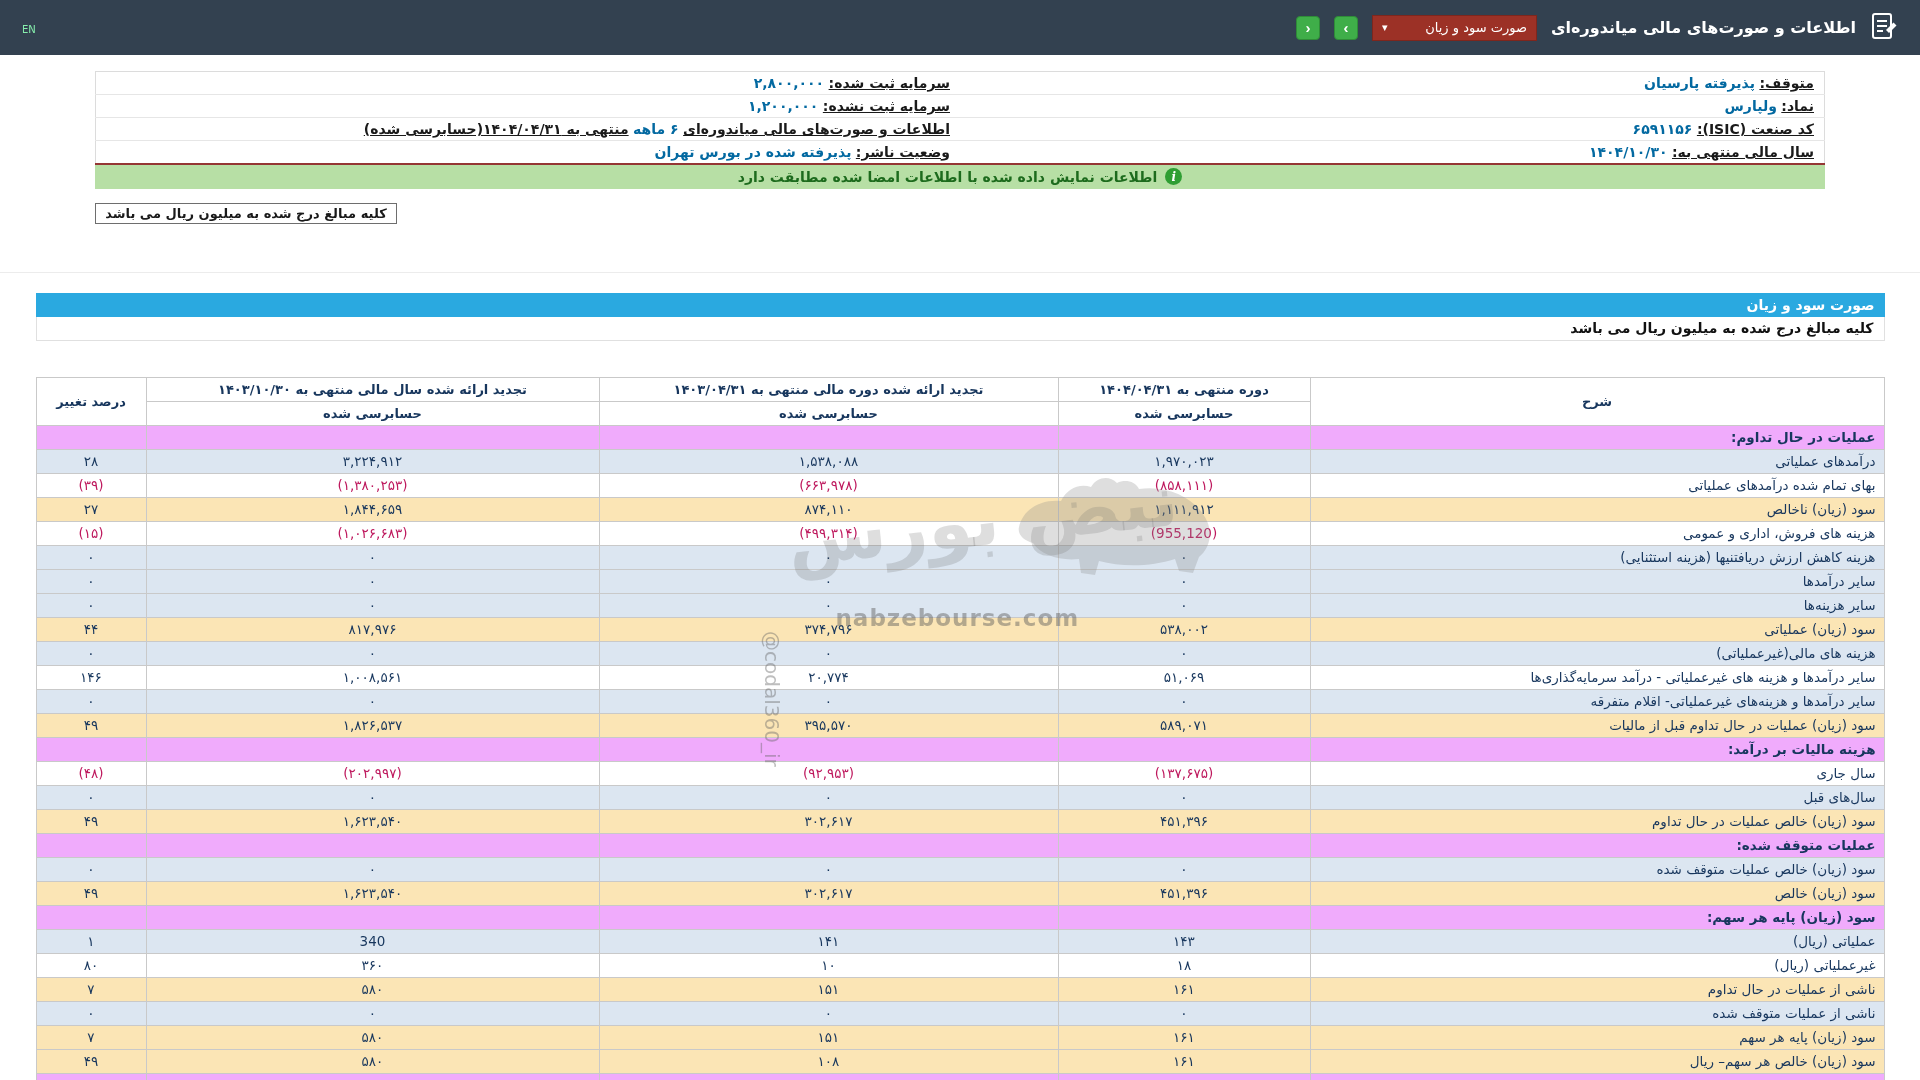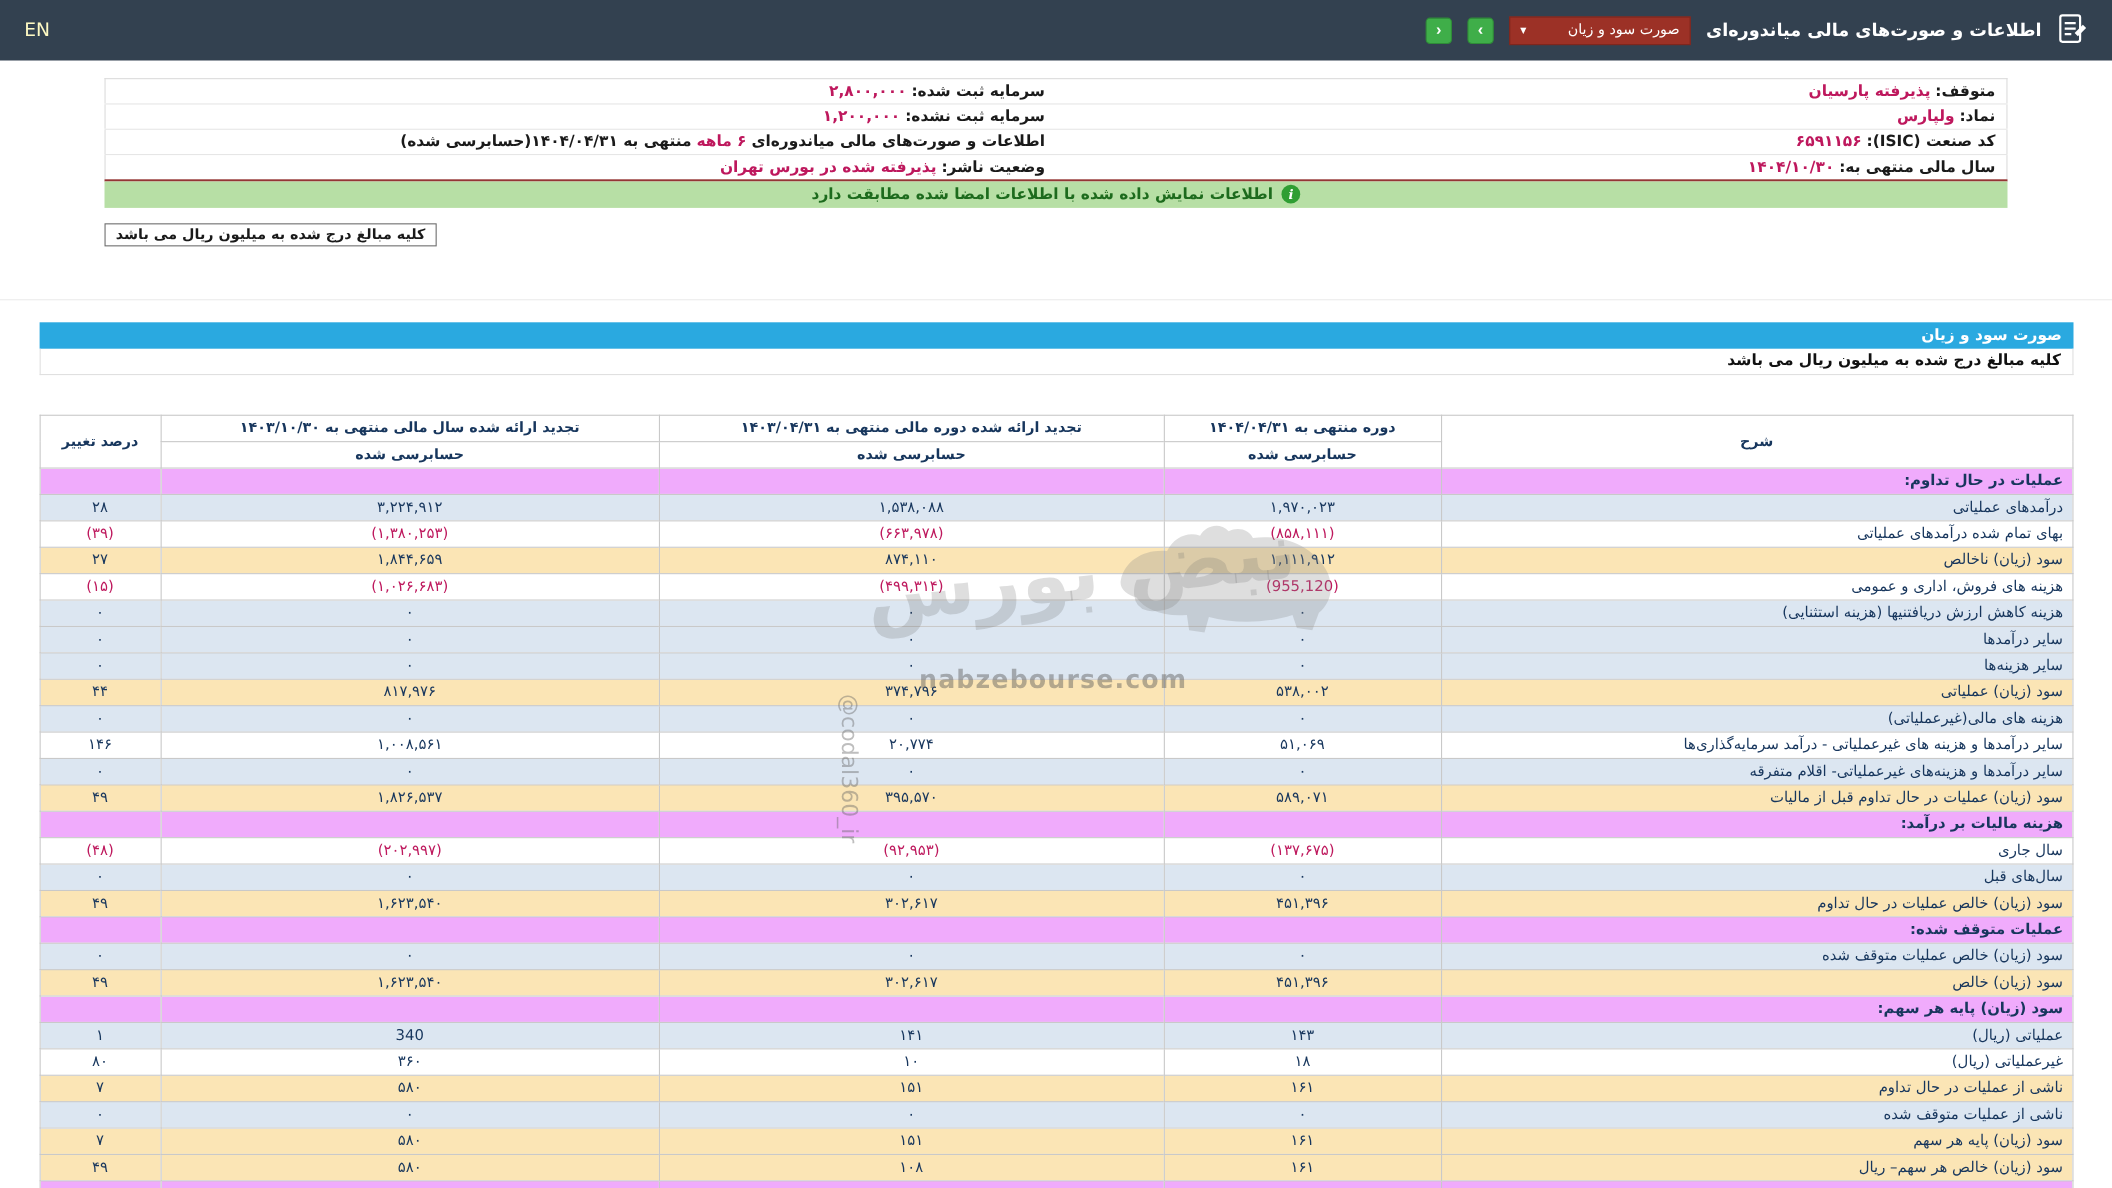"EN" .lang-link { color: #fef9c3 -> #86efac; font-size: 17px -> 10px }
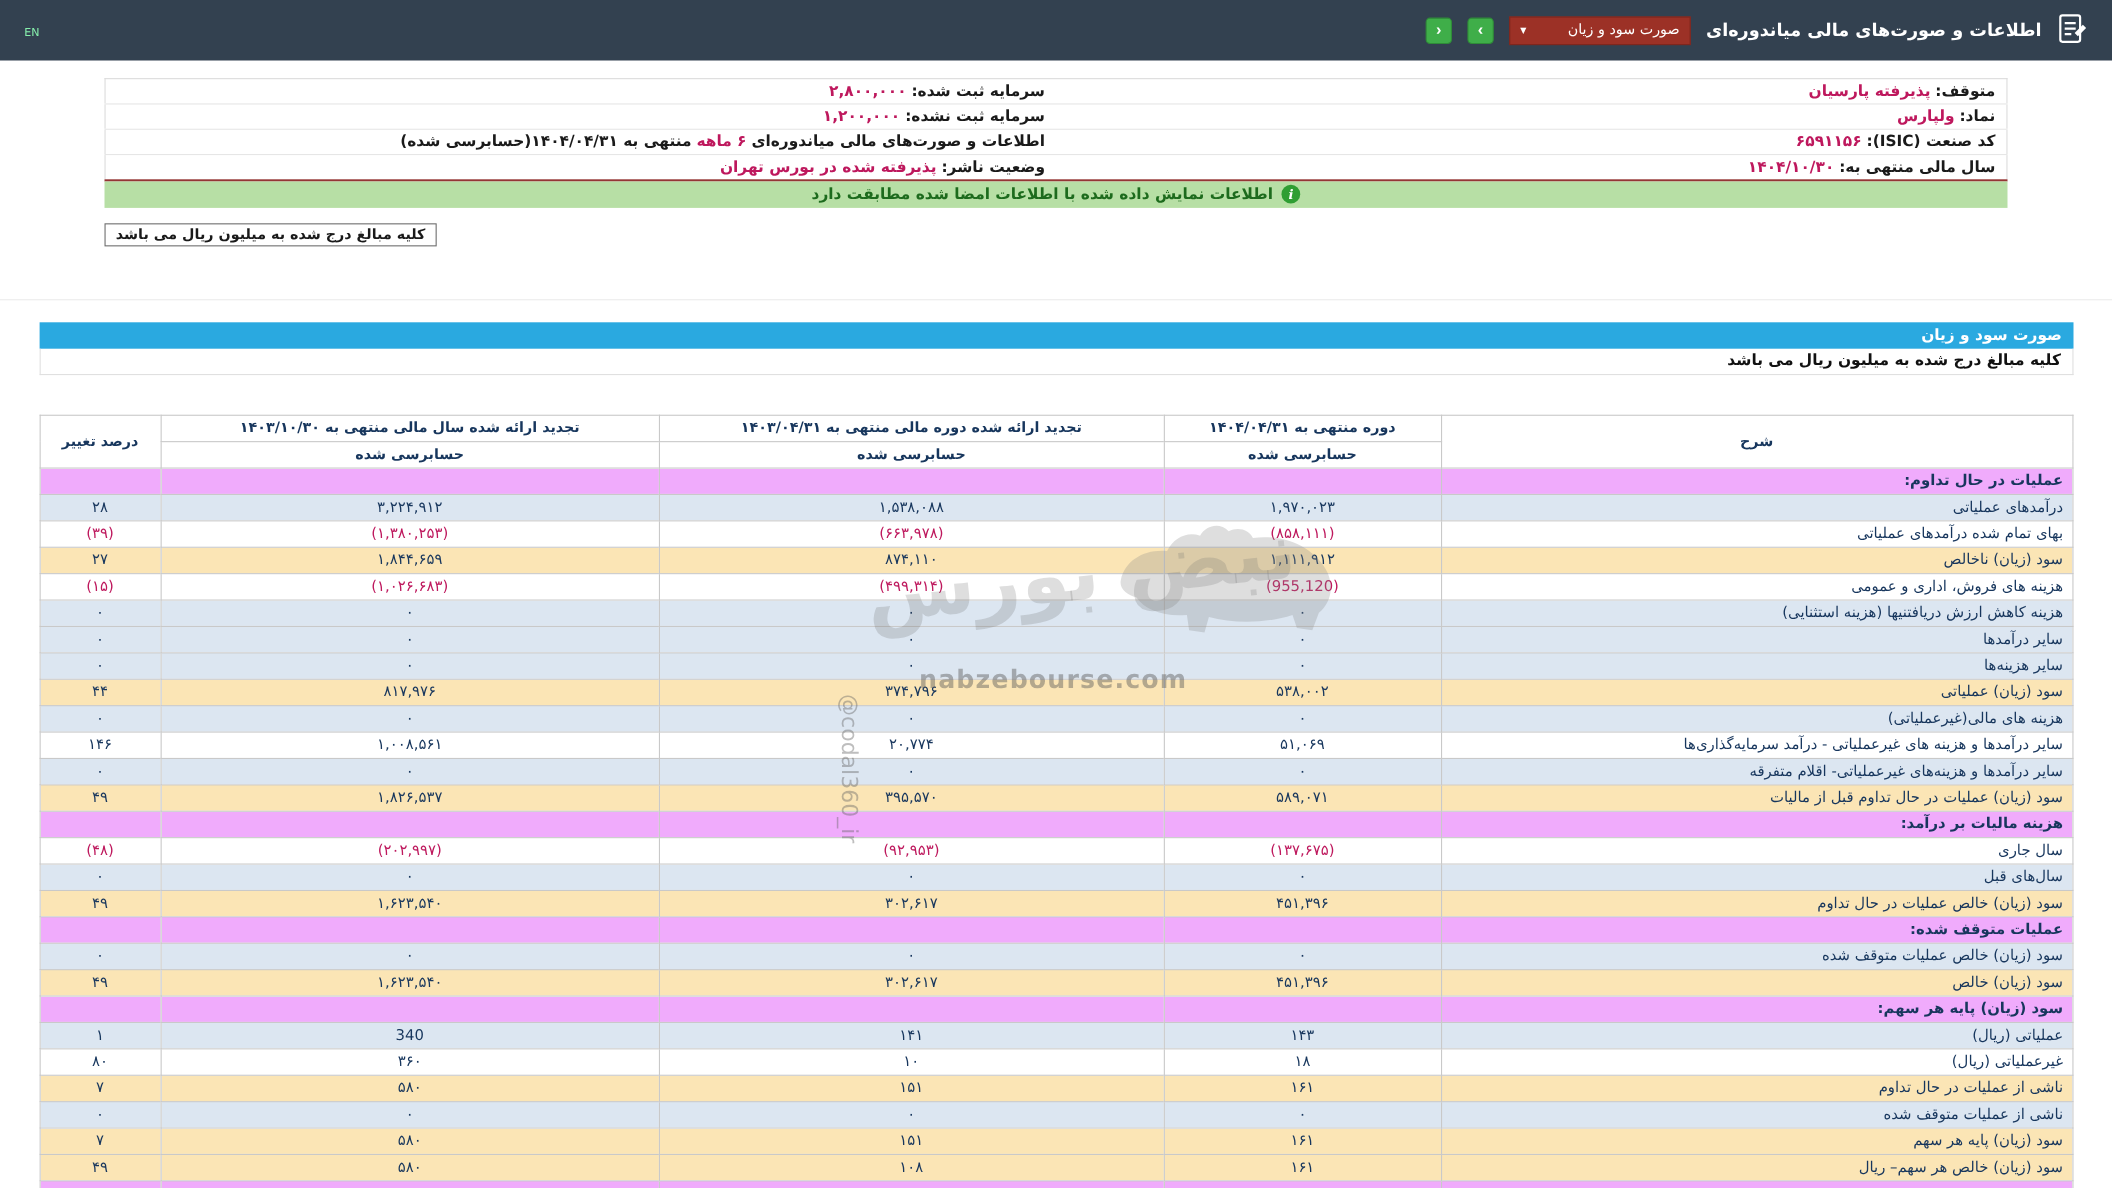"۲,۸۰۰,۰۰۰" .ivalue { color: #be185d -> #0369a1 }
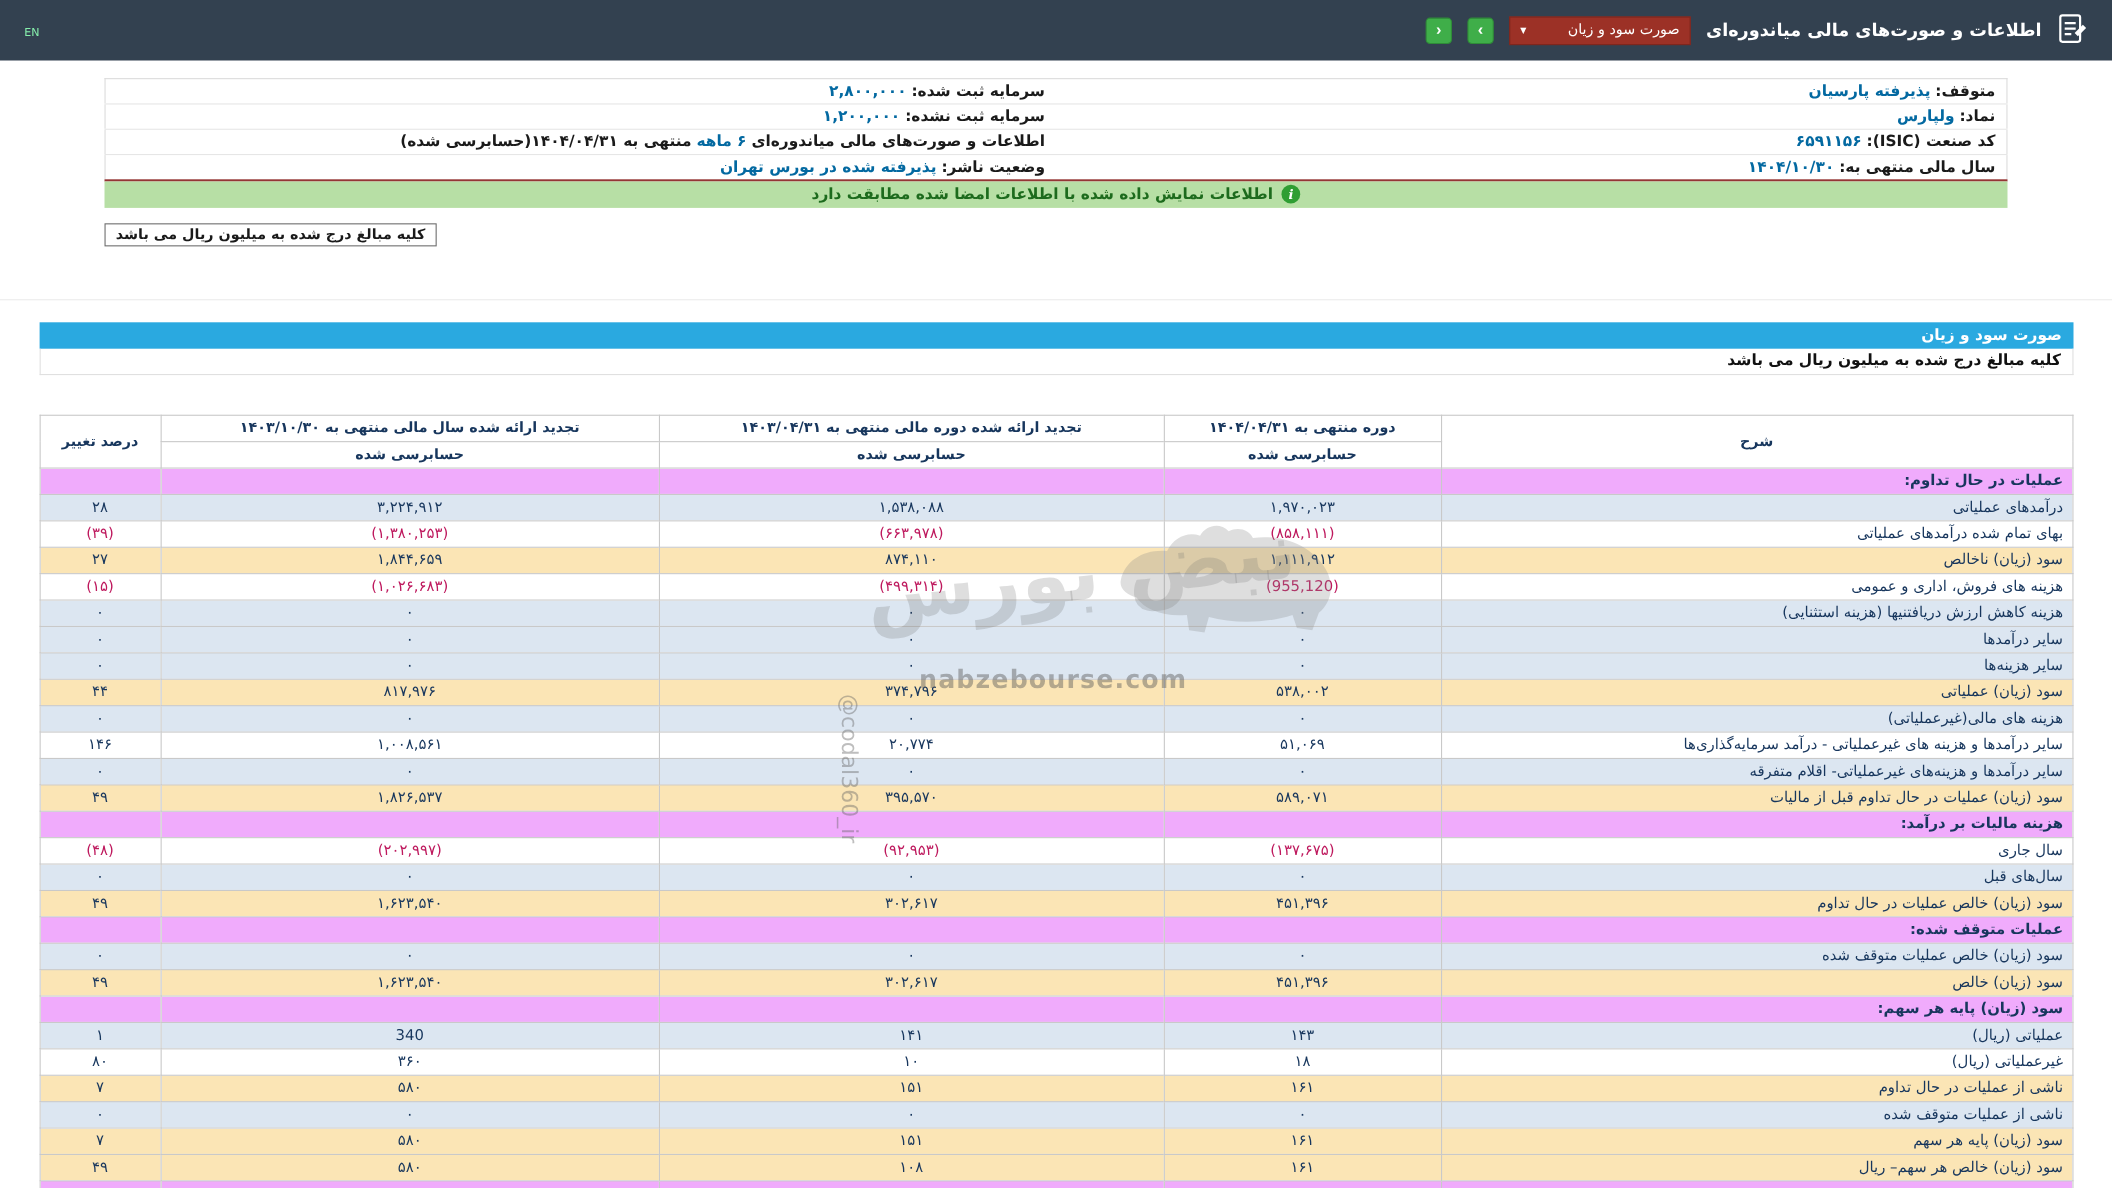"سرمایه ثبت شده:" .ilabel { text-decoration: none -> underline }
